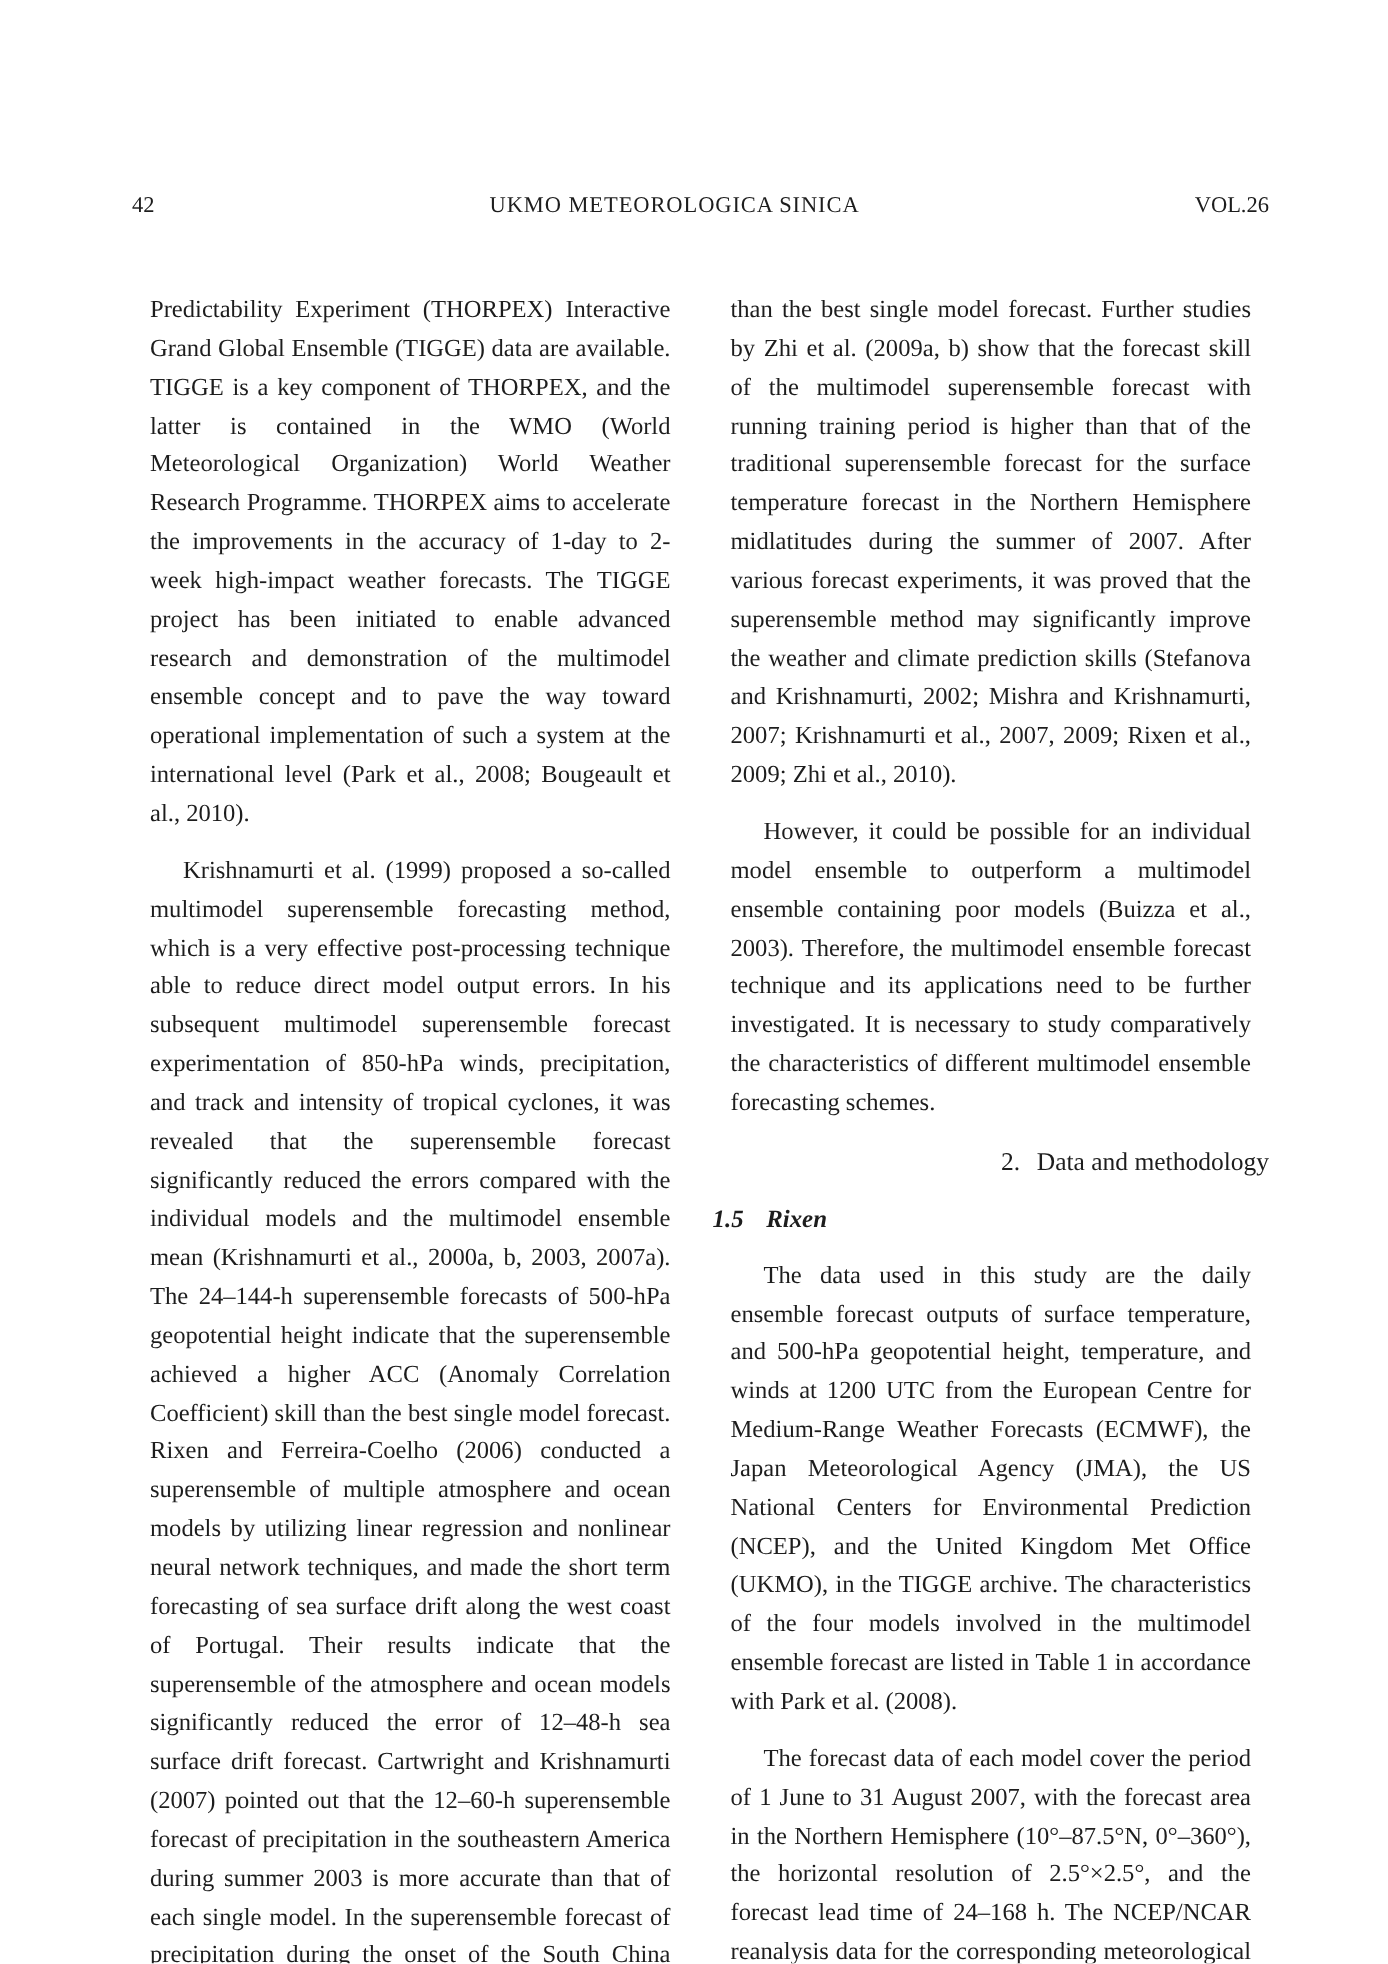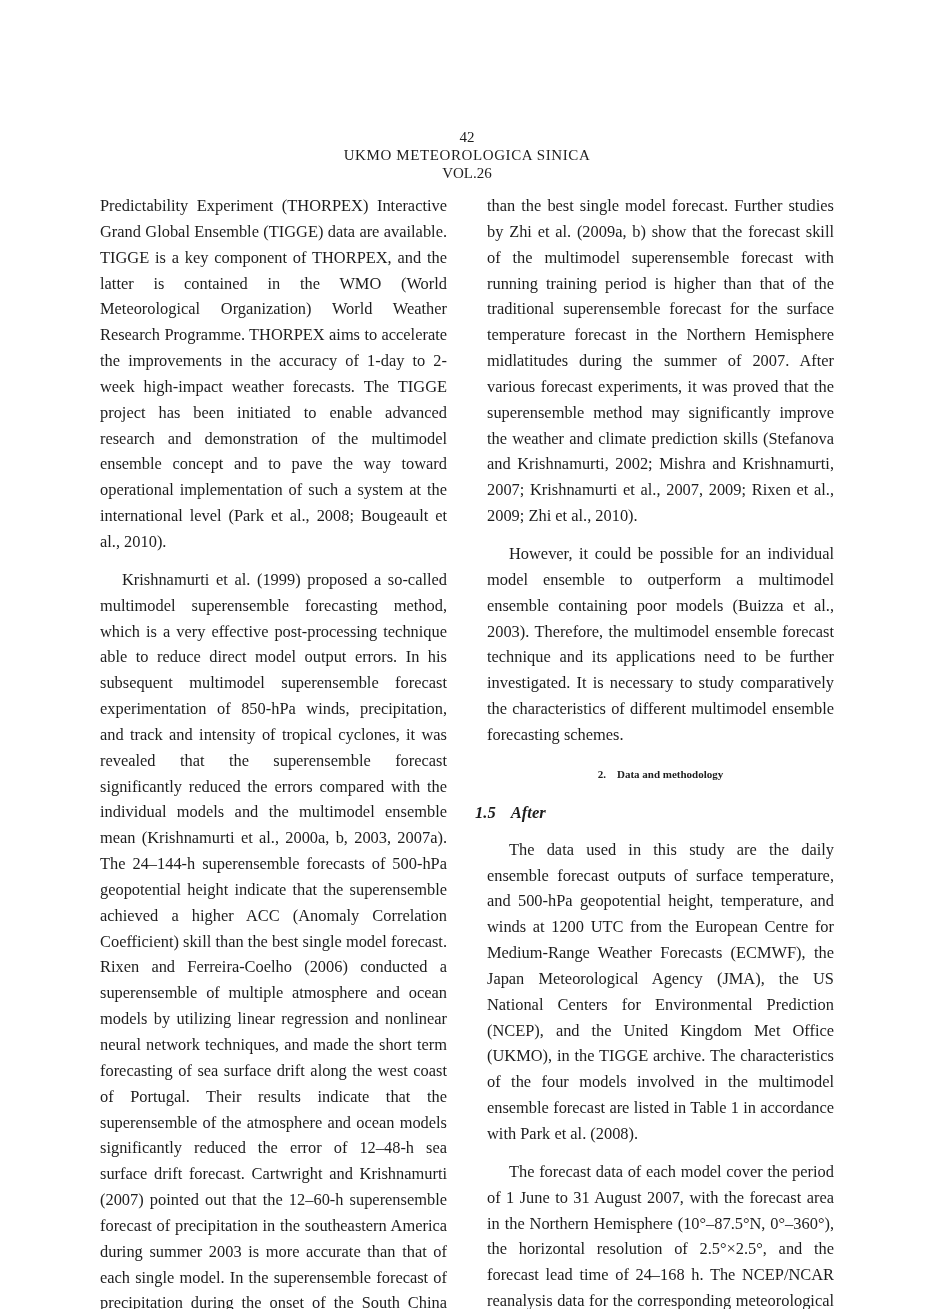"42" .running-head { align-items: center -> flex-end; flex-direction: column -> none }
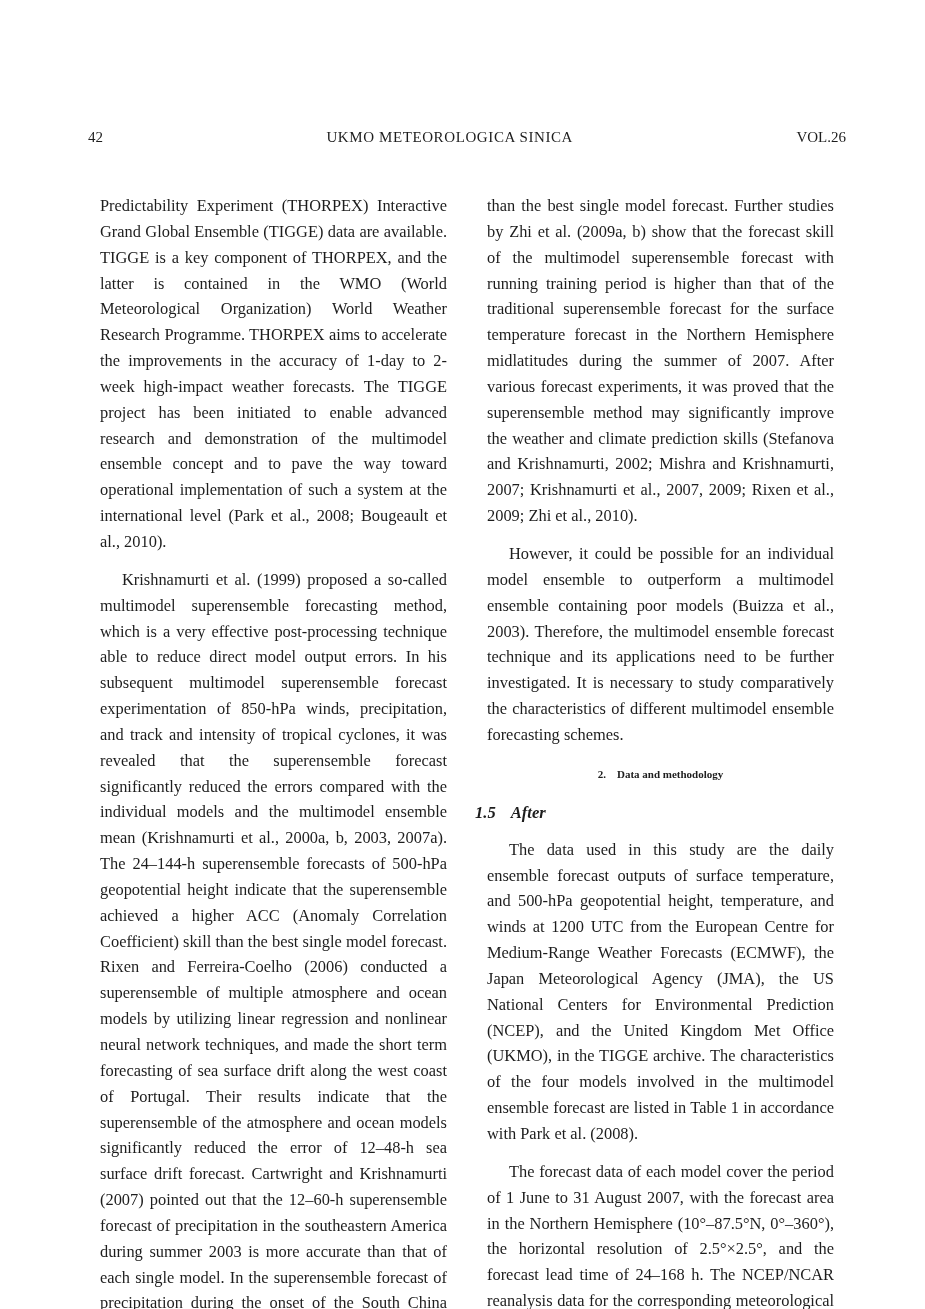"2. Data and methodology" h2.section { font-size: 11px -> 17px; font-weight: bold -> normal; text-align: center -> right }
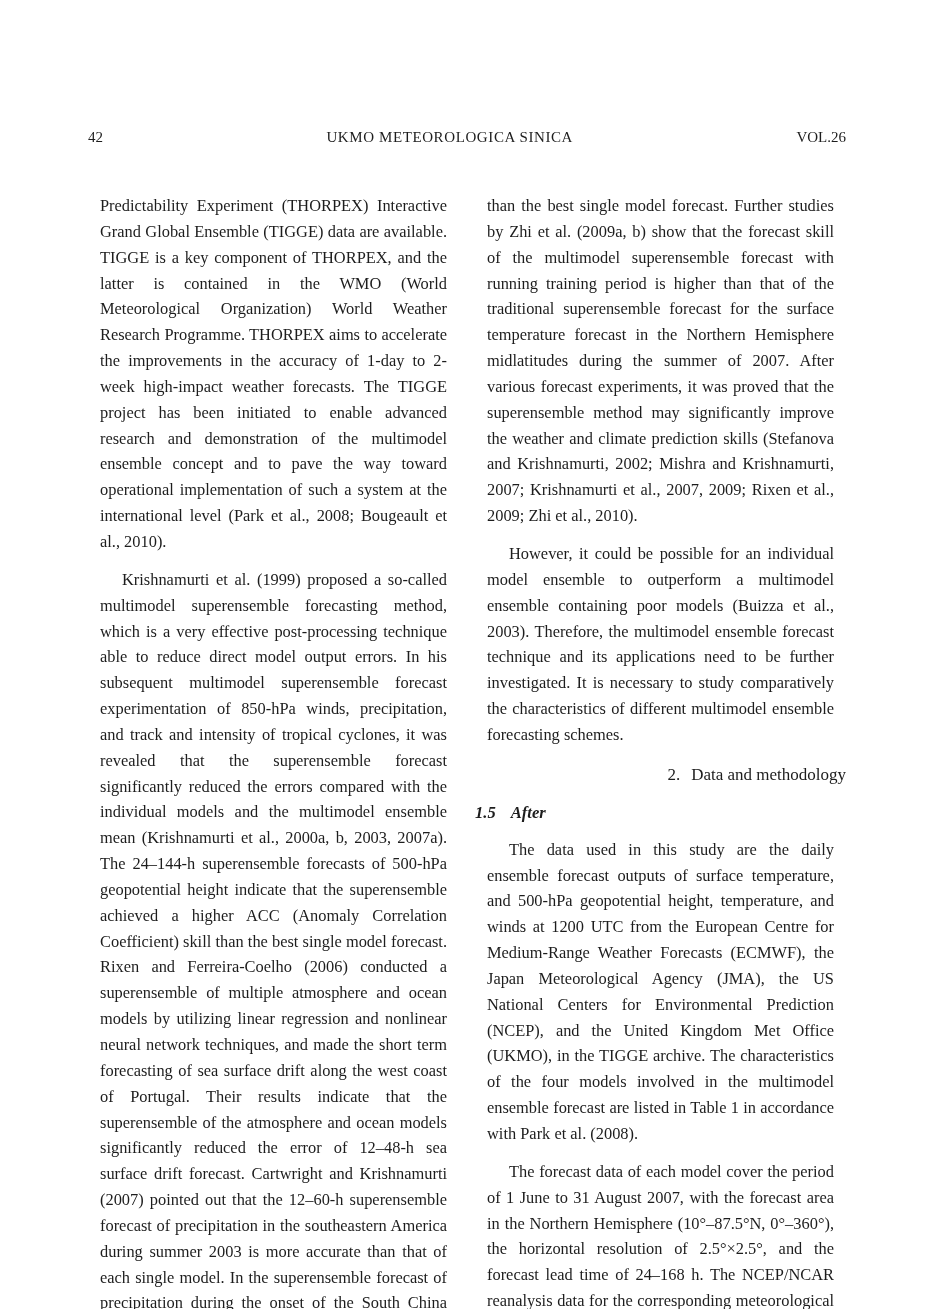"After" span { text: After -> Rixen }
